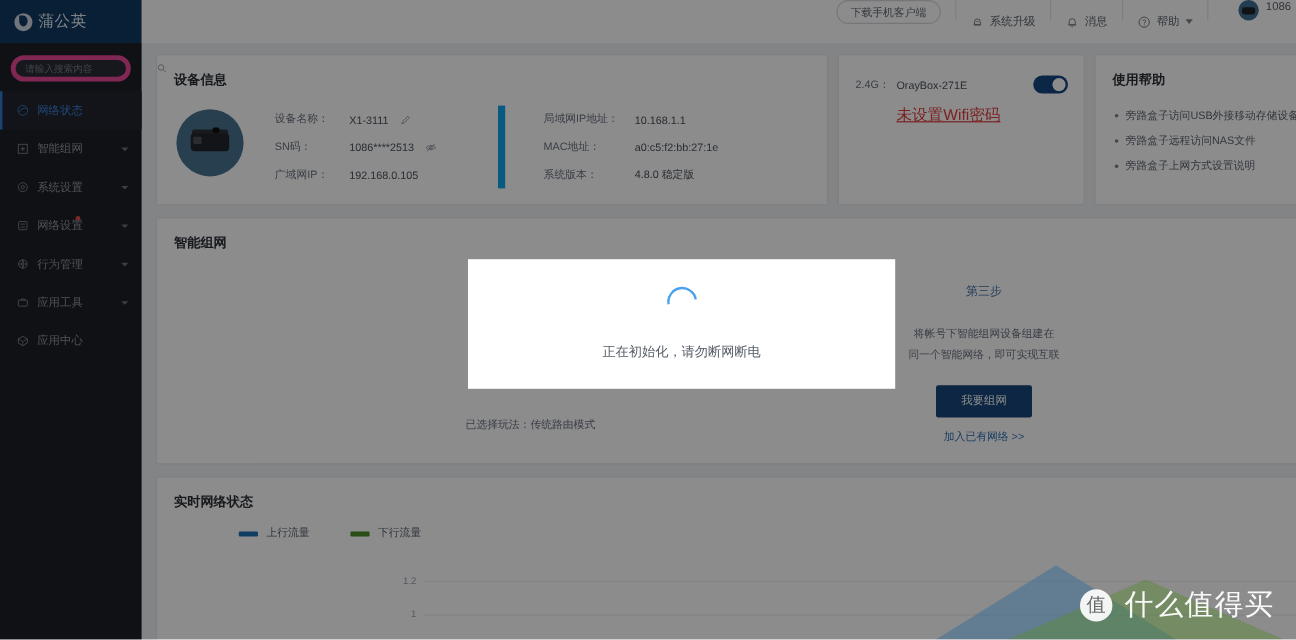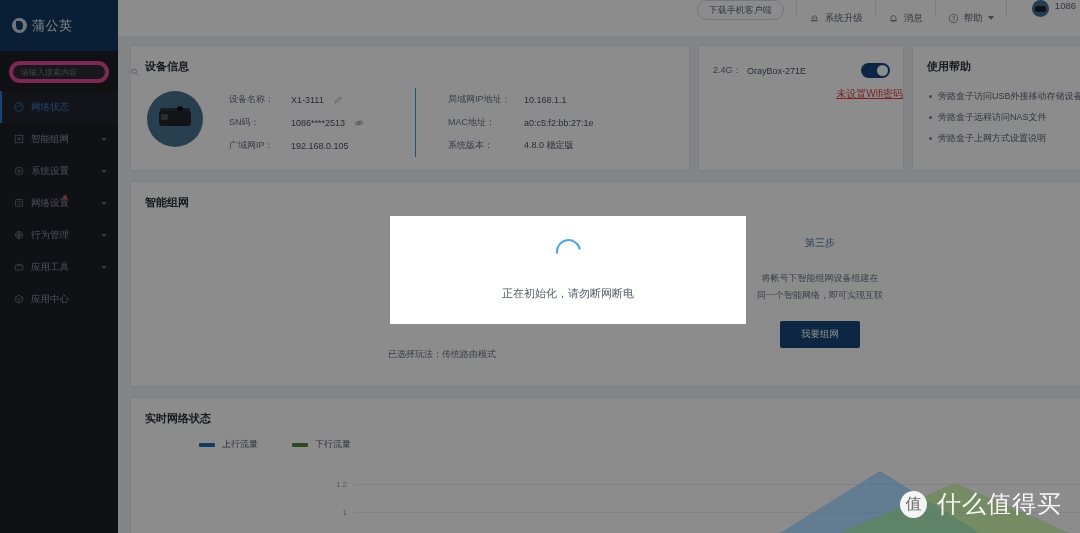"蒲公英" .logo-bar { height: 51px -> 36px }
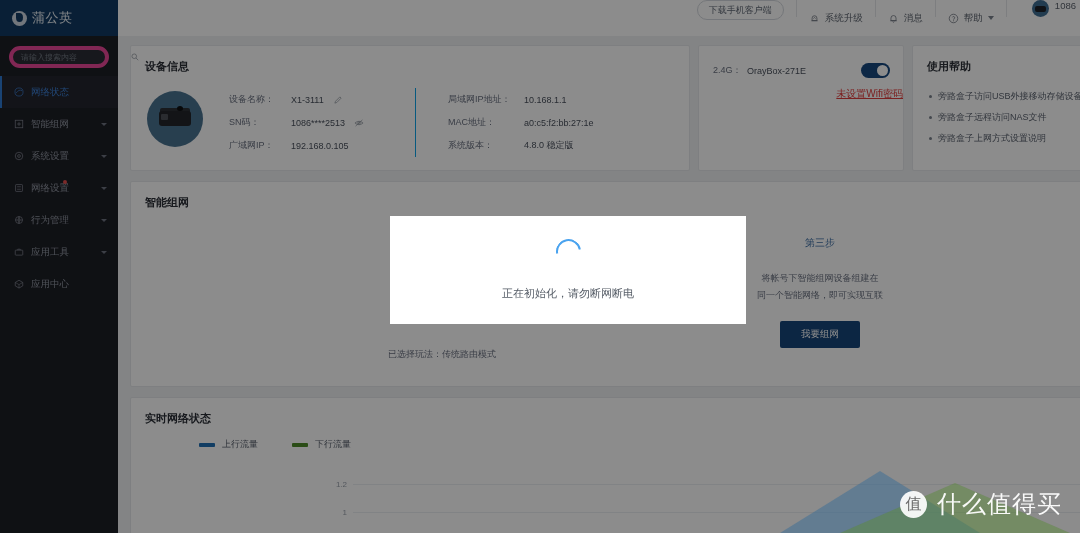"局域网IP地址：" .dev-col.sep { border-left: 1px solid #0ea5e9 -> 6px solid #0ea5e9 }
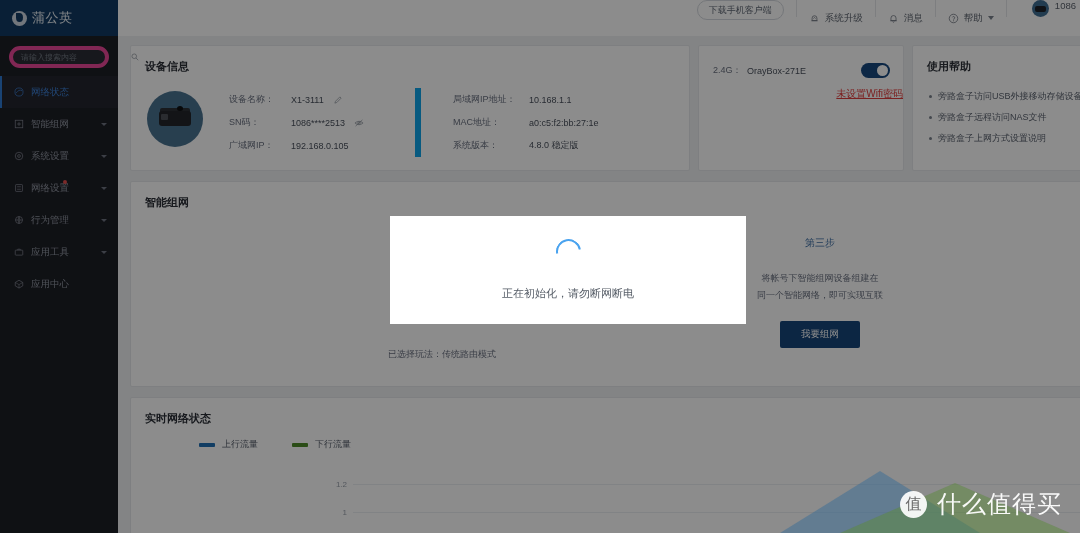"未设置Wifi密码" .wifi-warn { font-size: 10px -> 13px; text-align: right -> none }
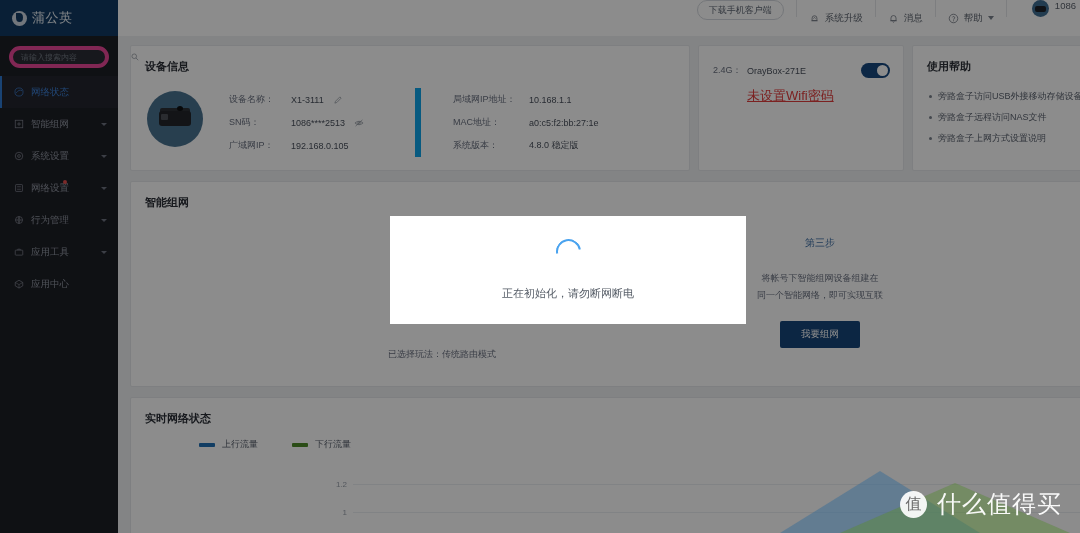"加入已有网络 >>" div.step-link { html: none -> <div>加入已有网络 &gt;&gt;</div> }
